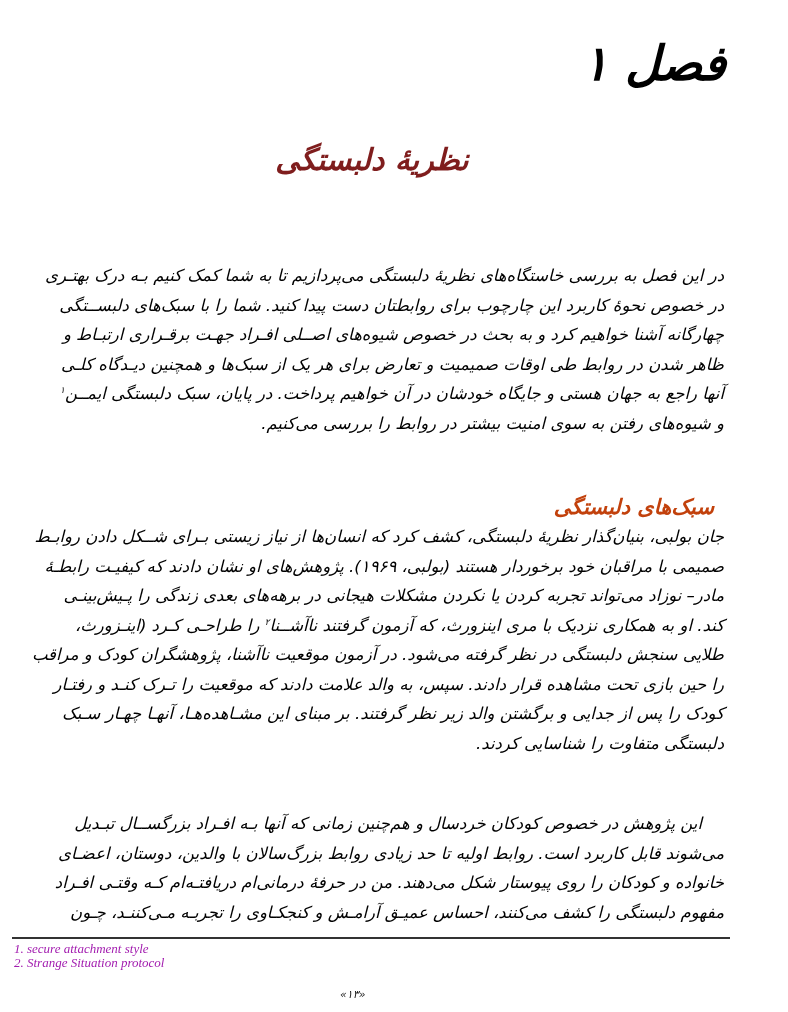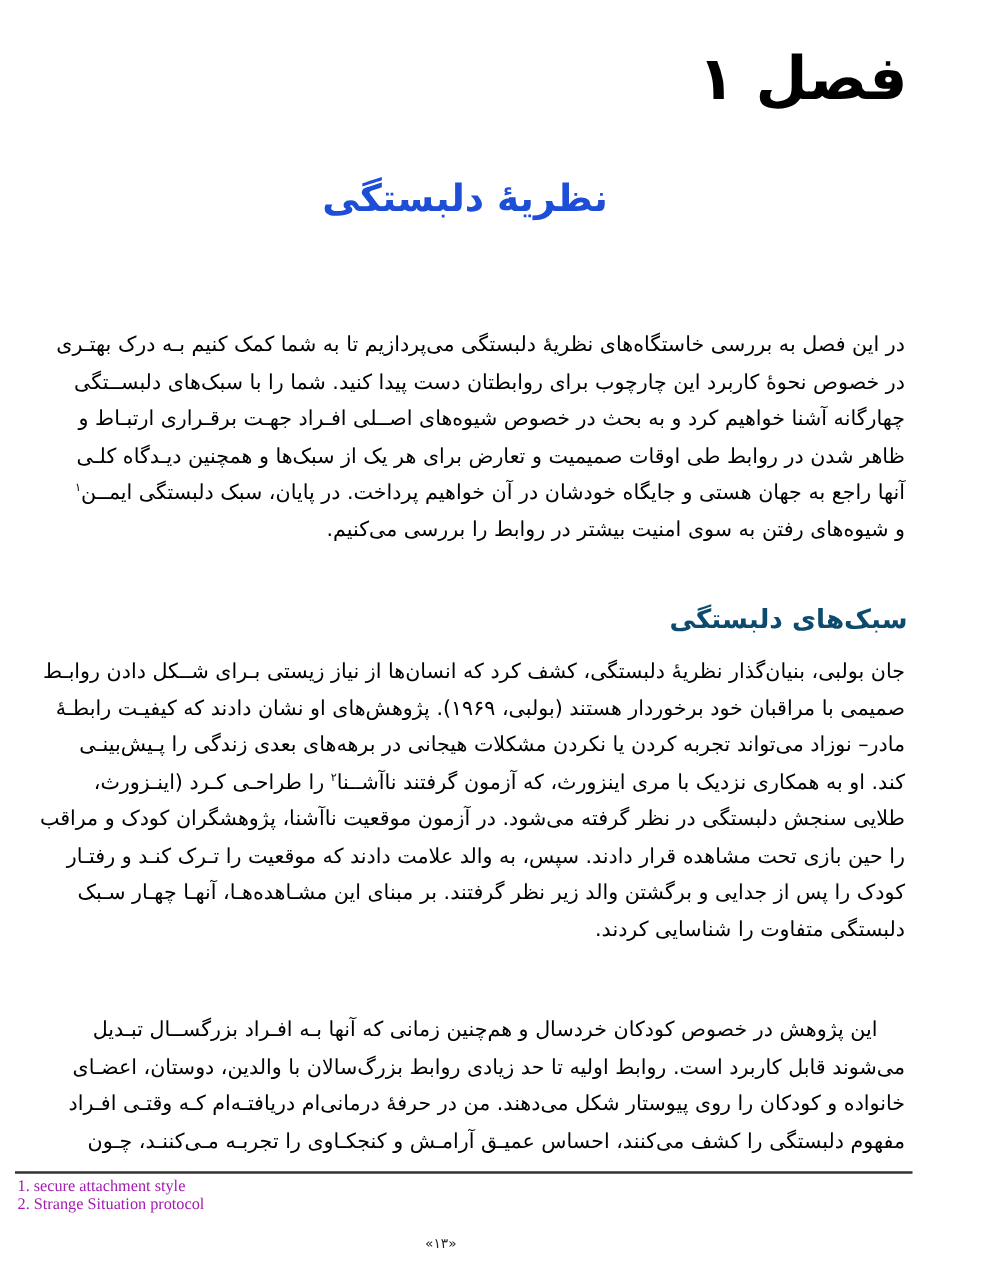"فصل ۱" .page { font-style: none -> italic }
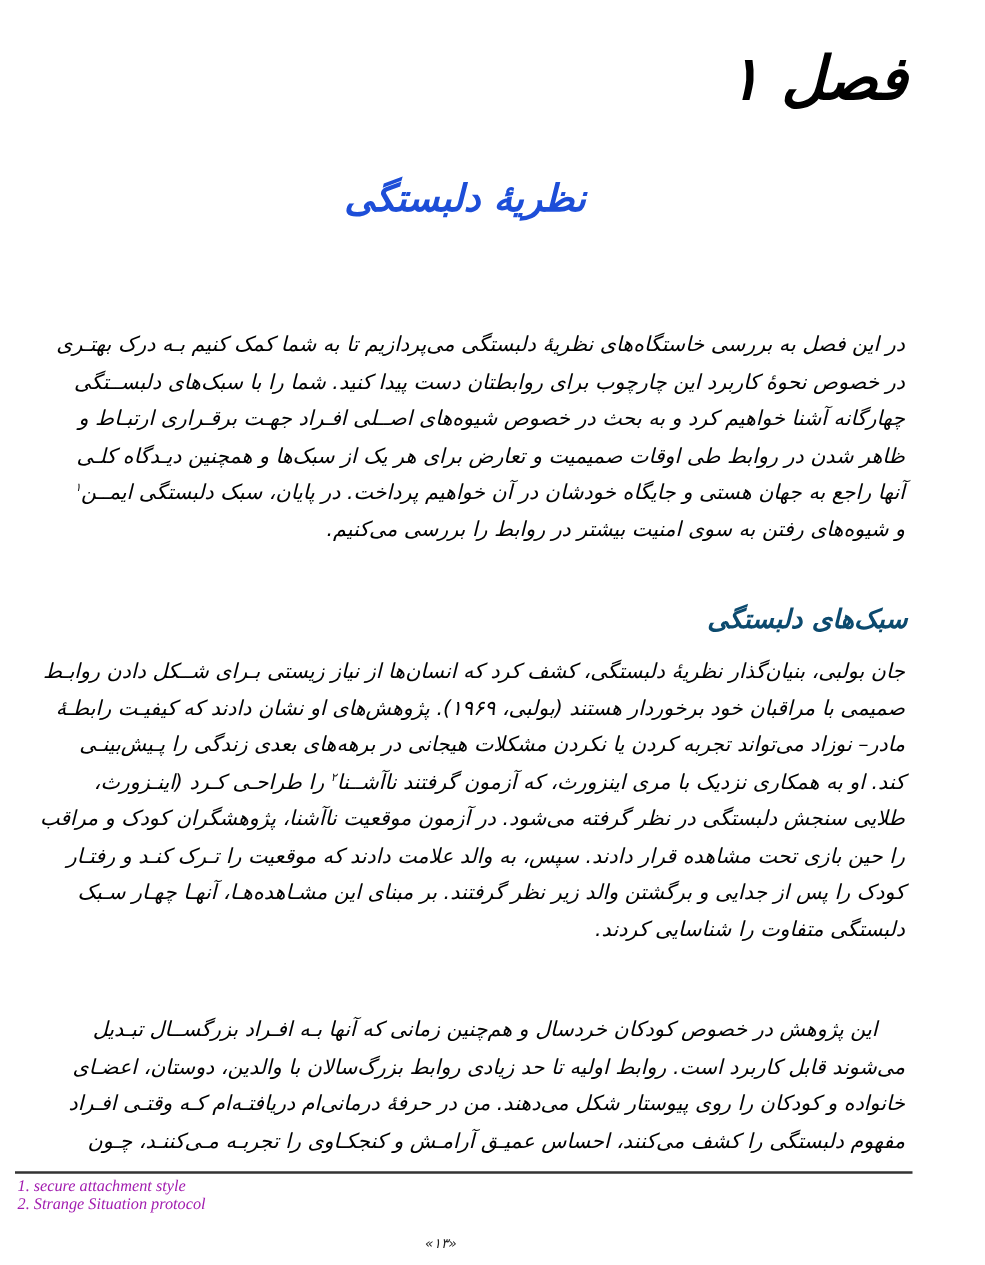"نظریهٔ دلبستگی" .chapter-subtitle { color: #1d4ed8 -> #7f1d1d }
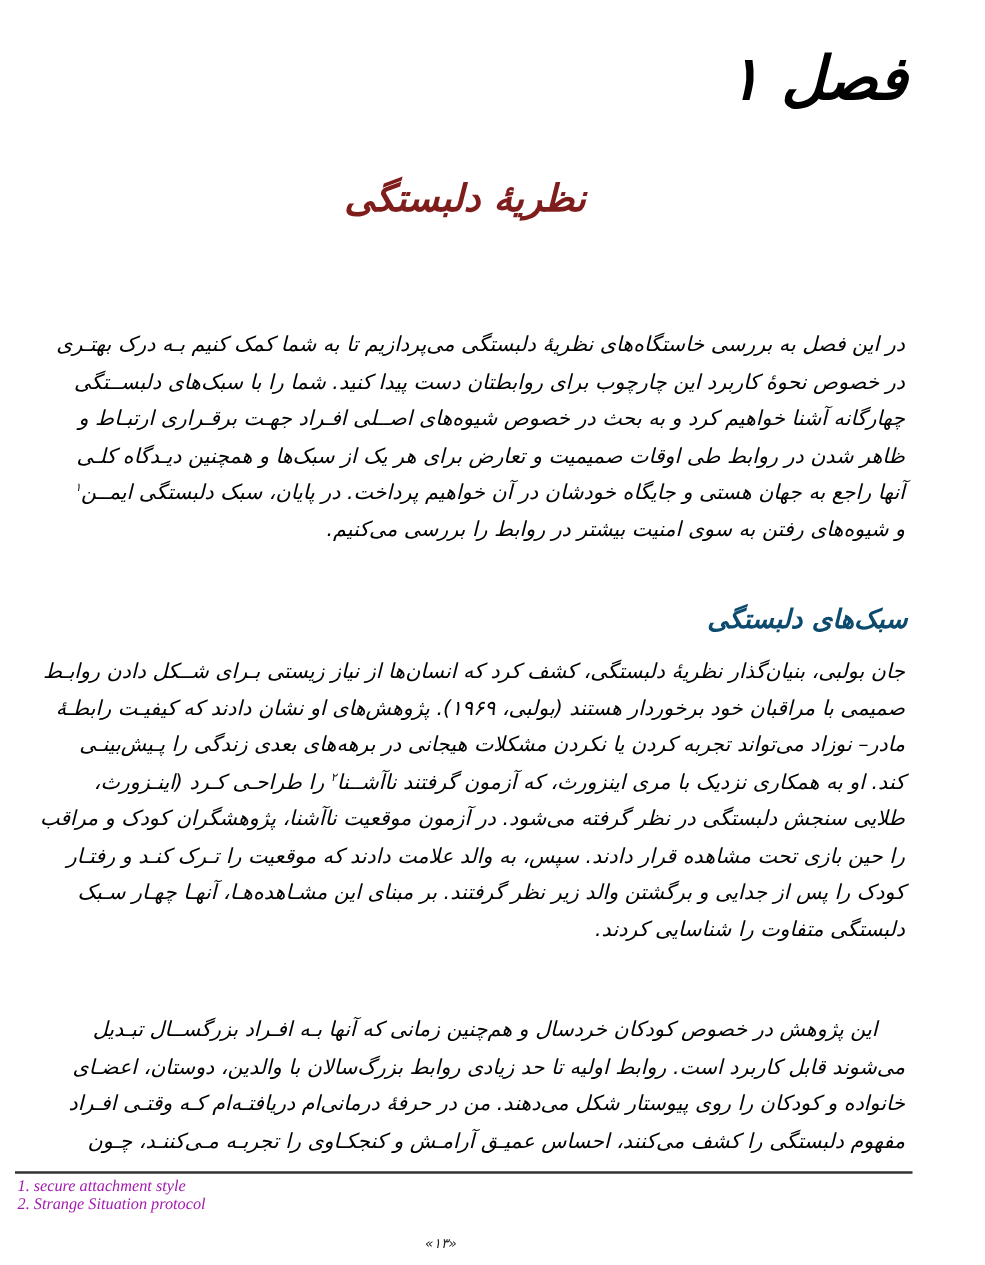"سبک‌های دلبستگی" .section-heading { color: #0c4a6e -> #c2410c; margin: 0 -> 12px }
